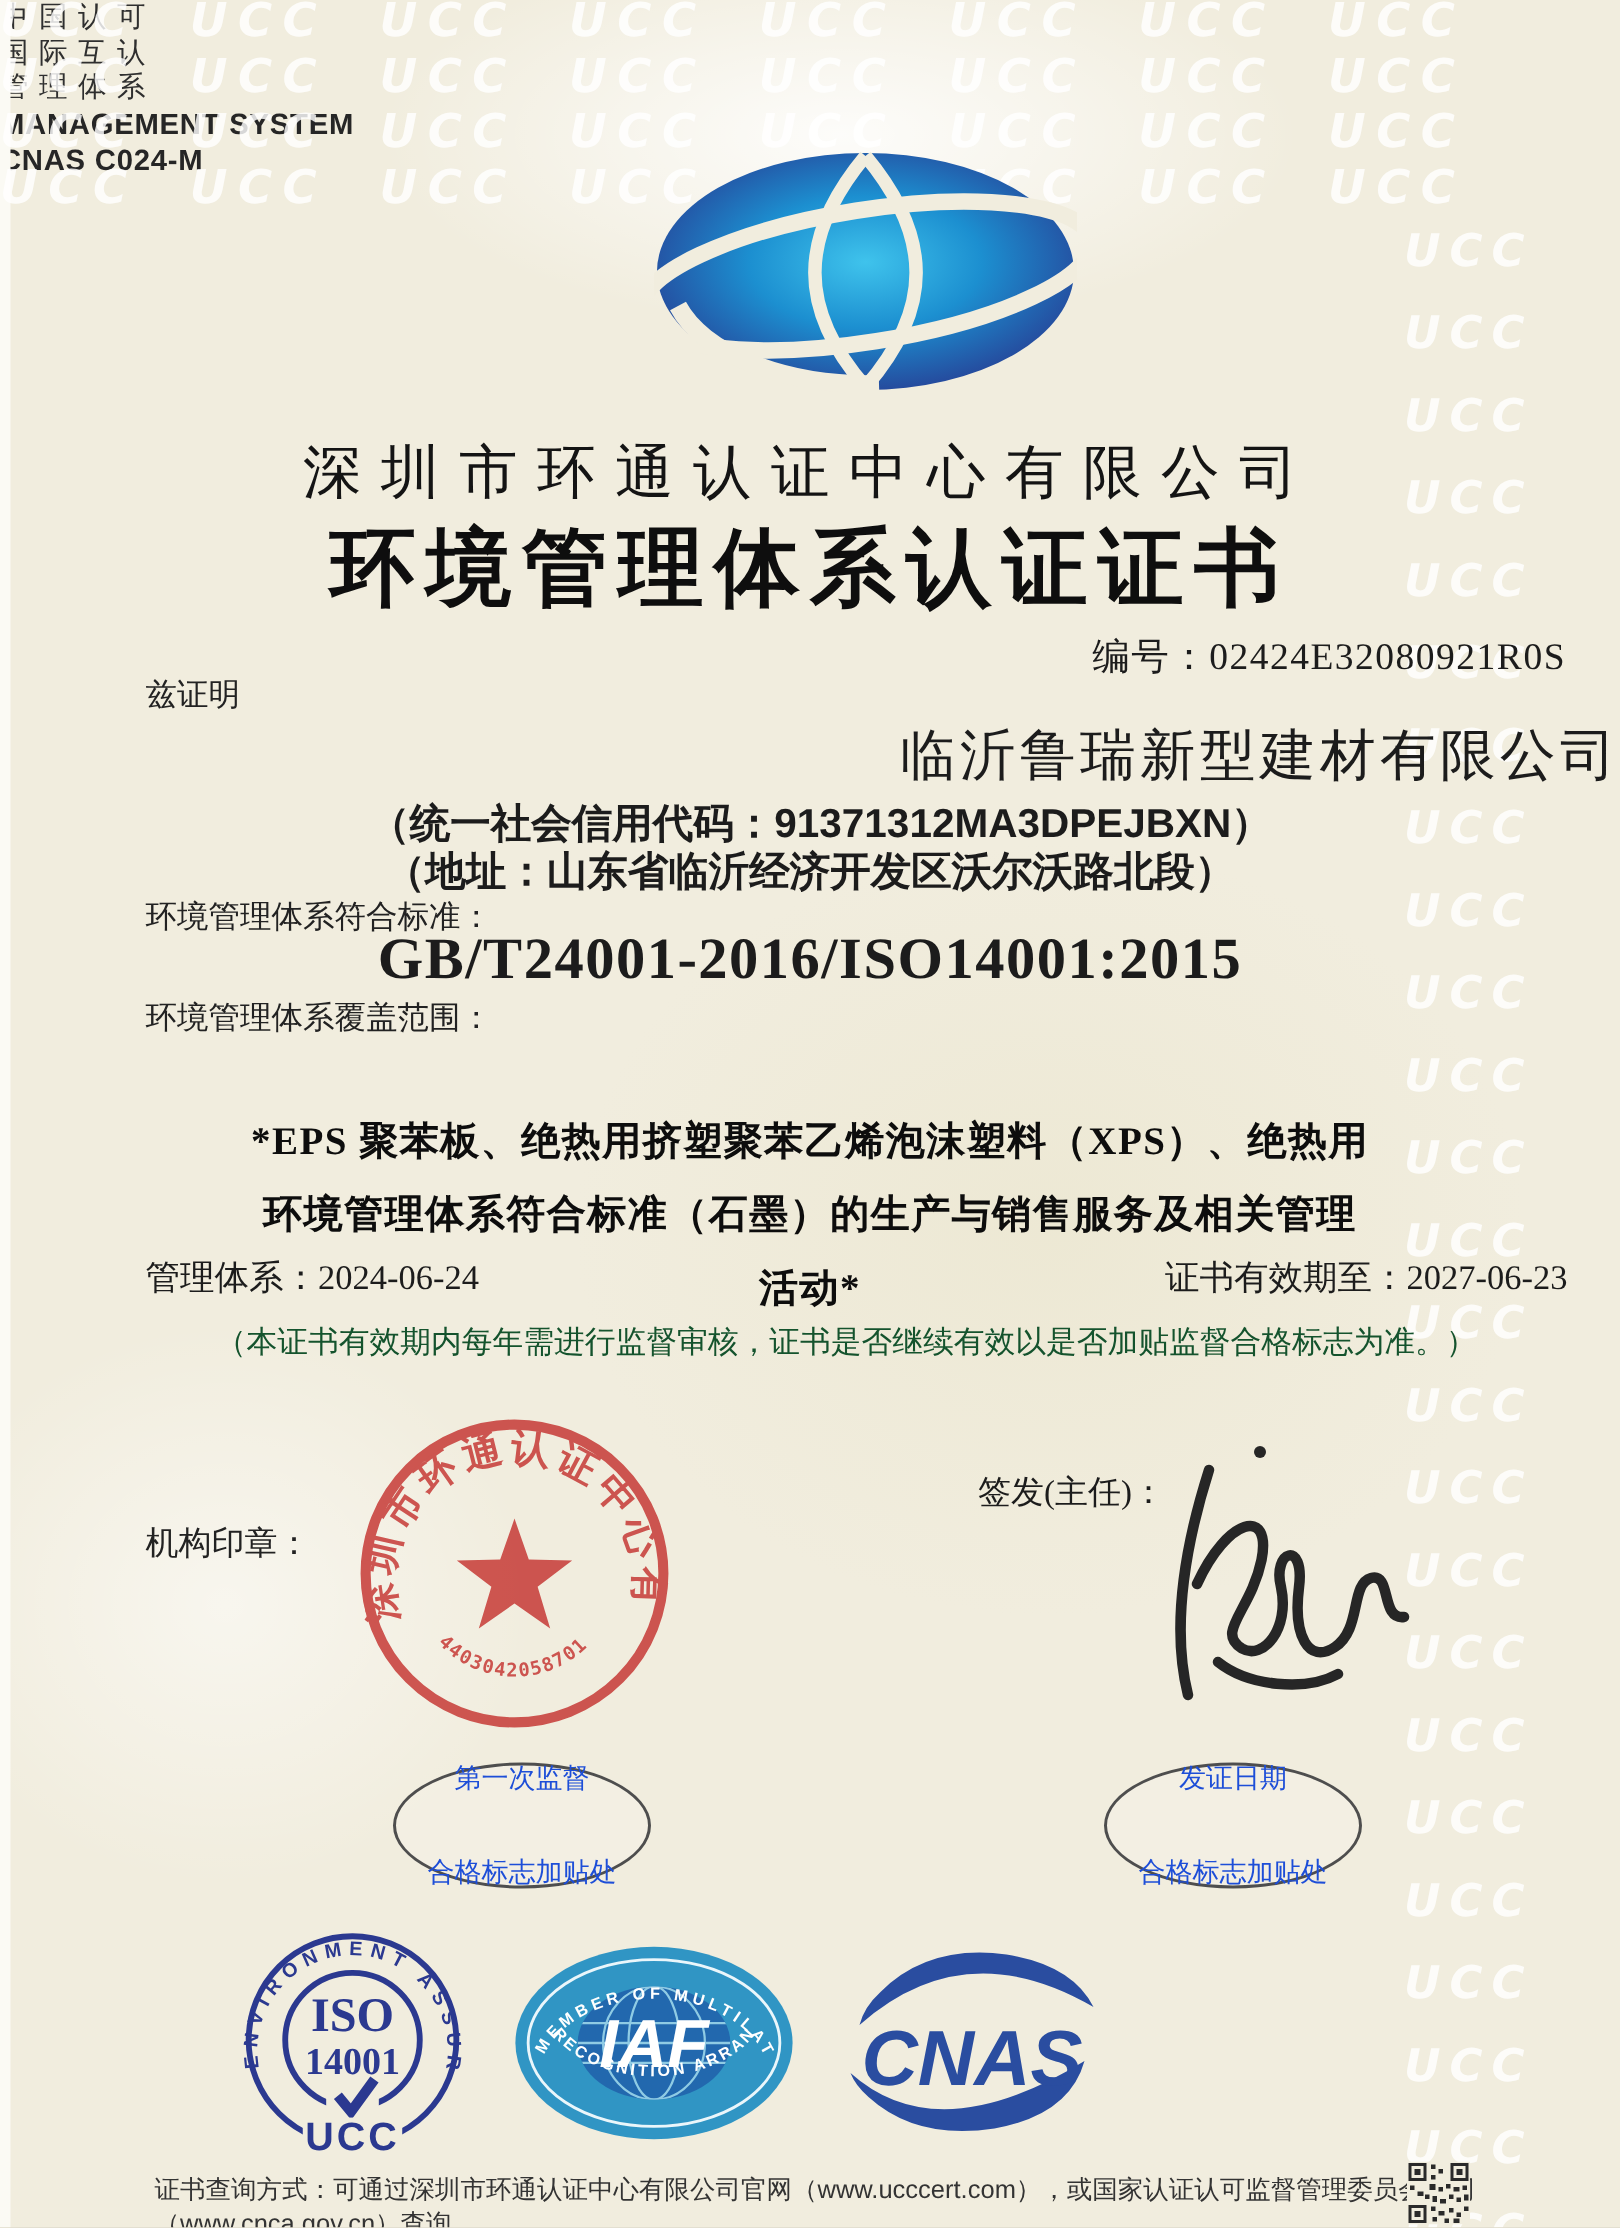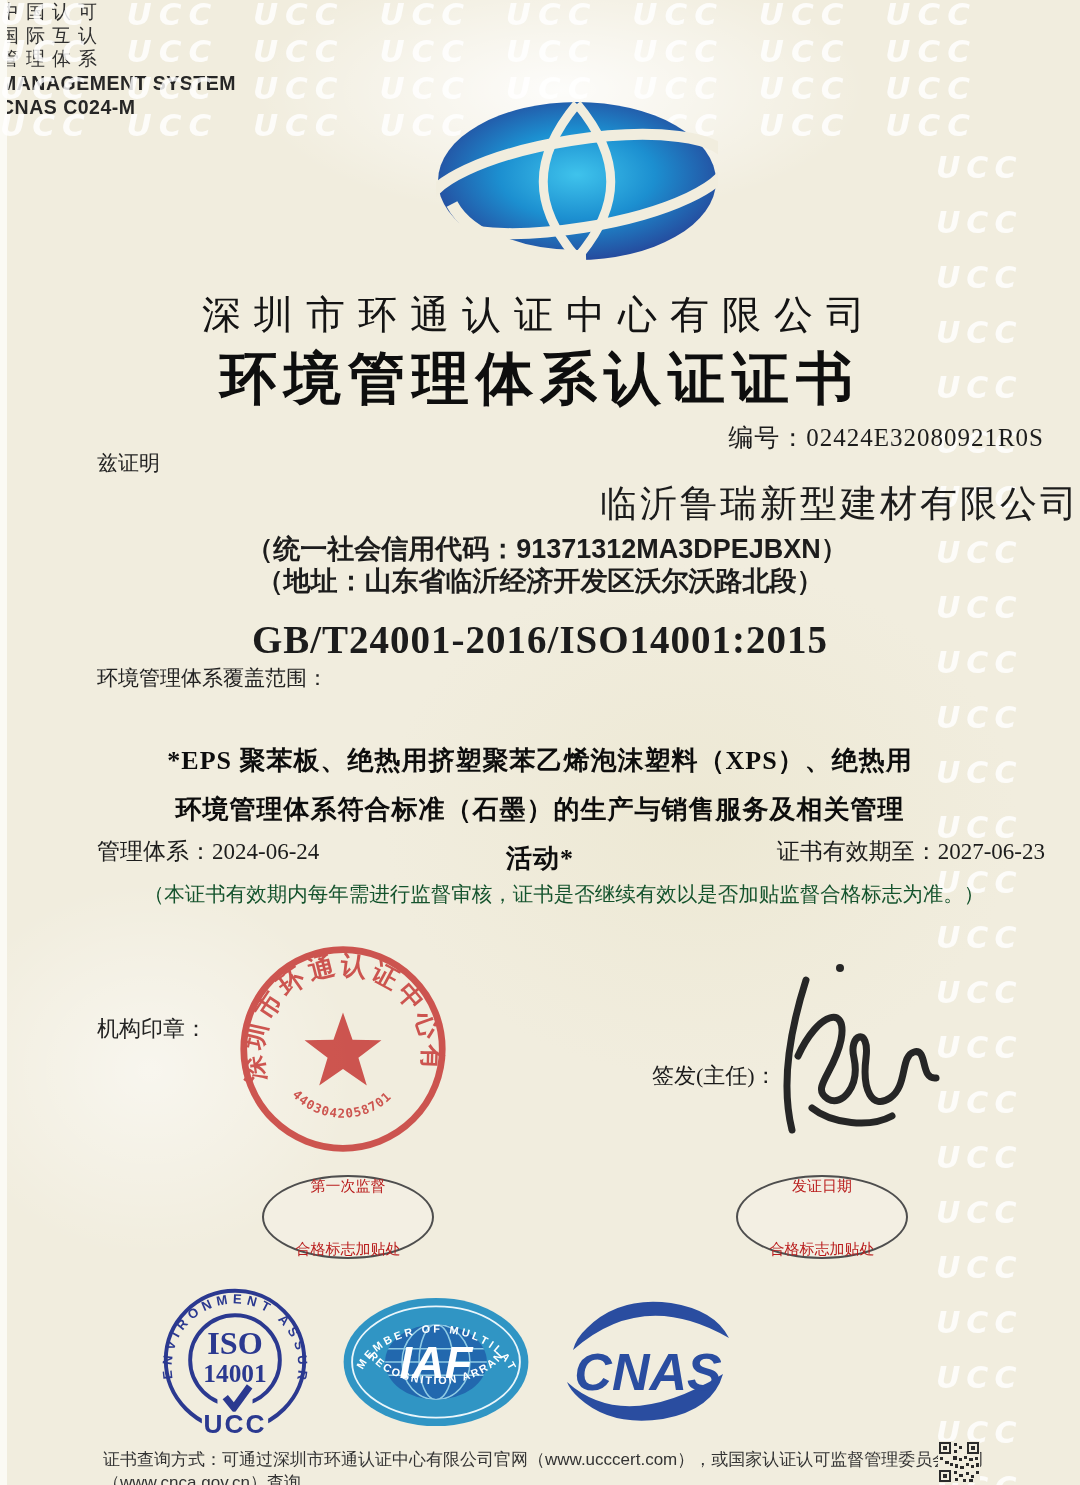"环境管理体系符合标准：" div.abs { html: none -> <div>环境管理体系符合标准：</div> }
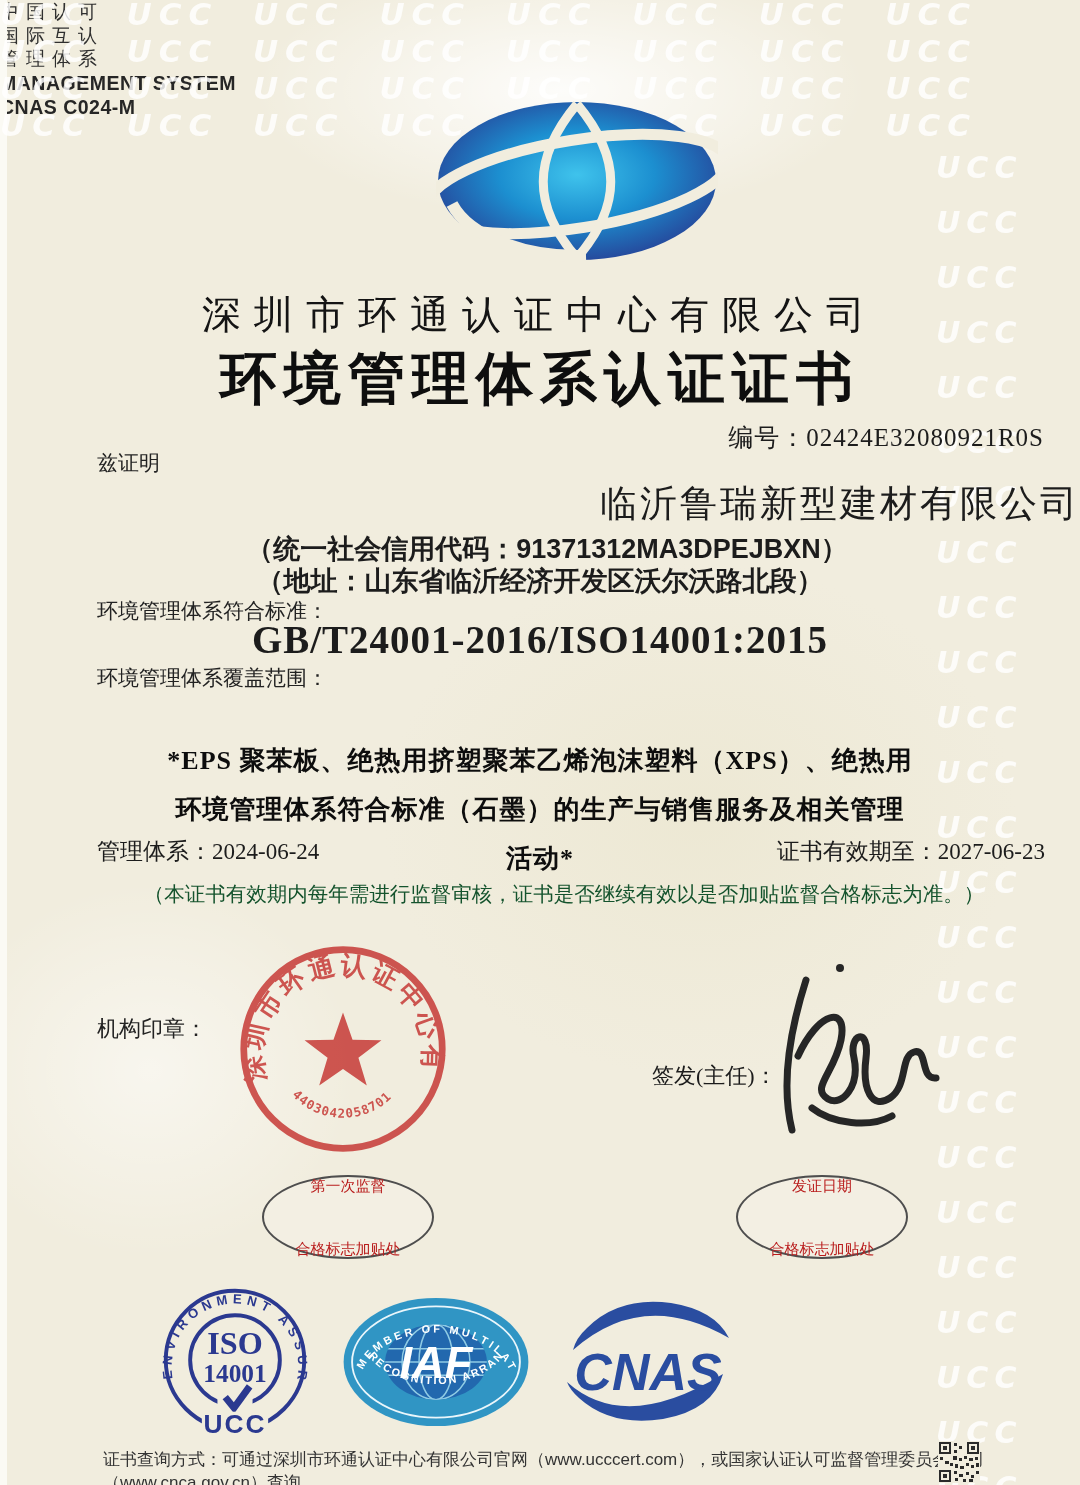"签发(主任)：" .sign-lbl { top: 1061px -> 980px }
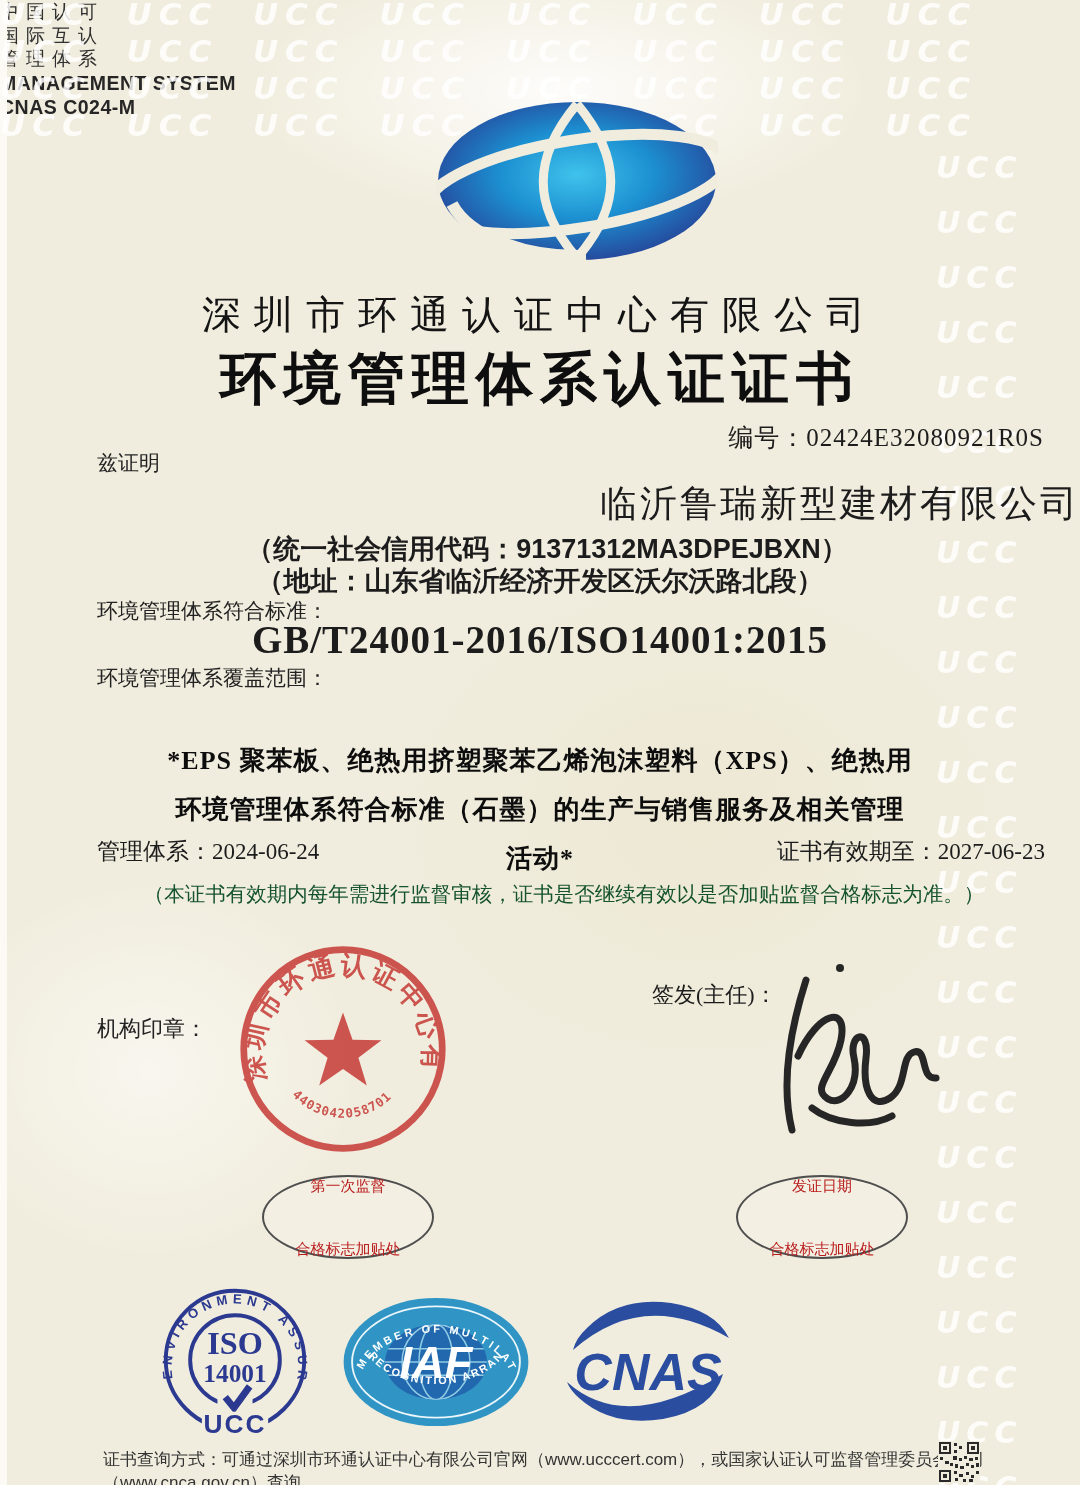"第一次监督" .oval { color: #b91c1c -> #1d4ed8; font-size: 15px -> 18px }
